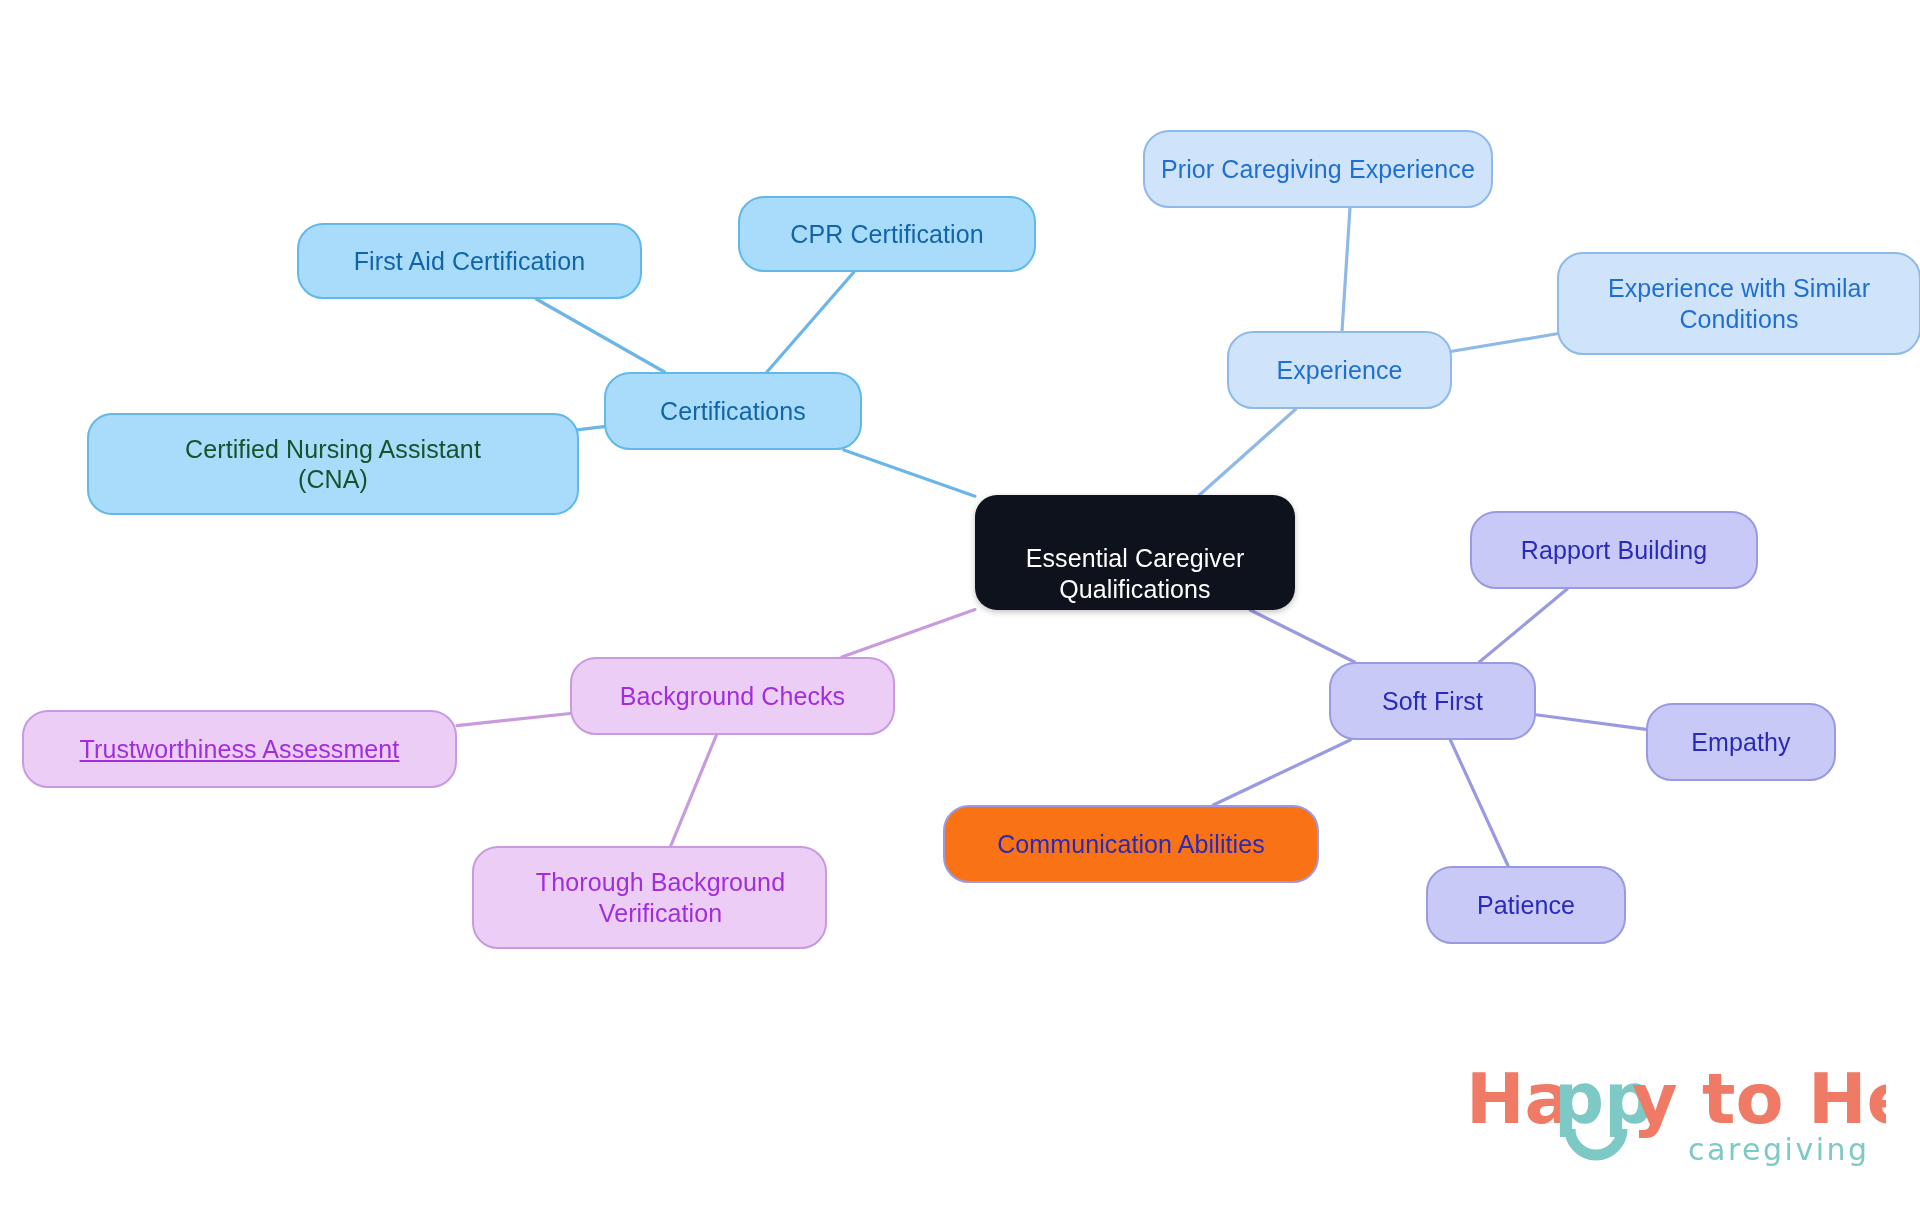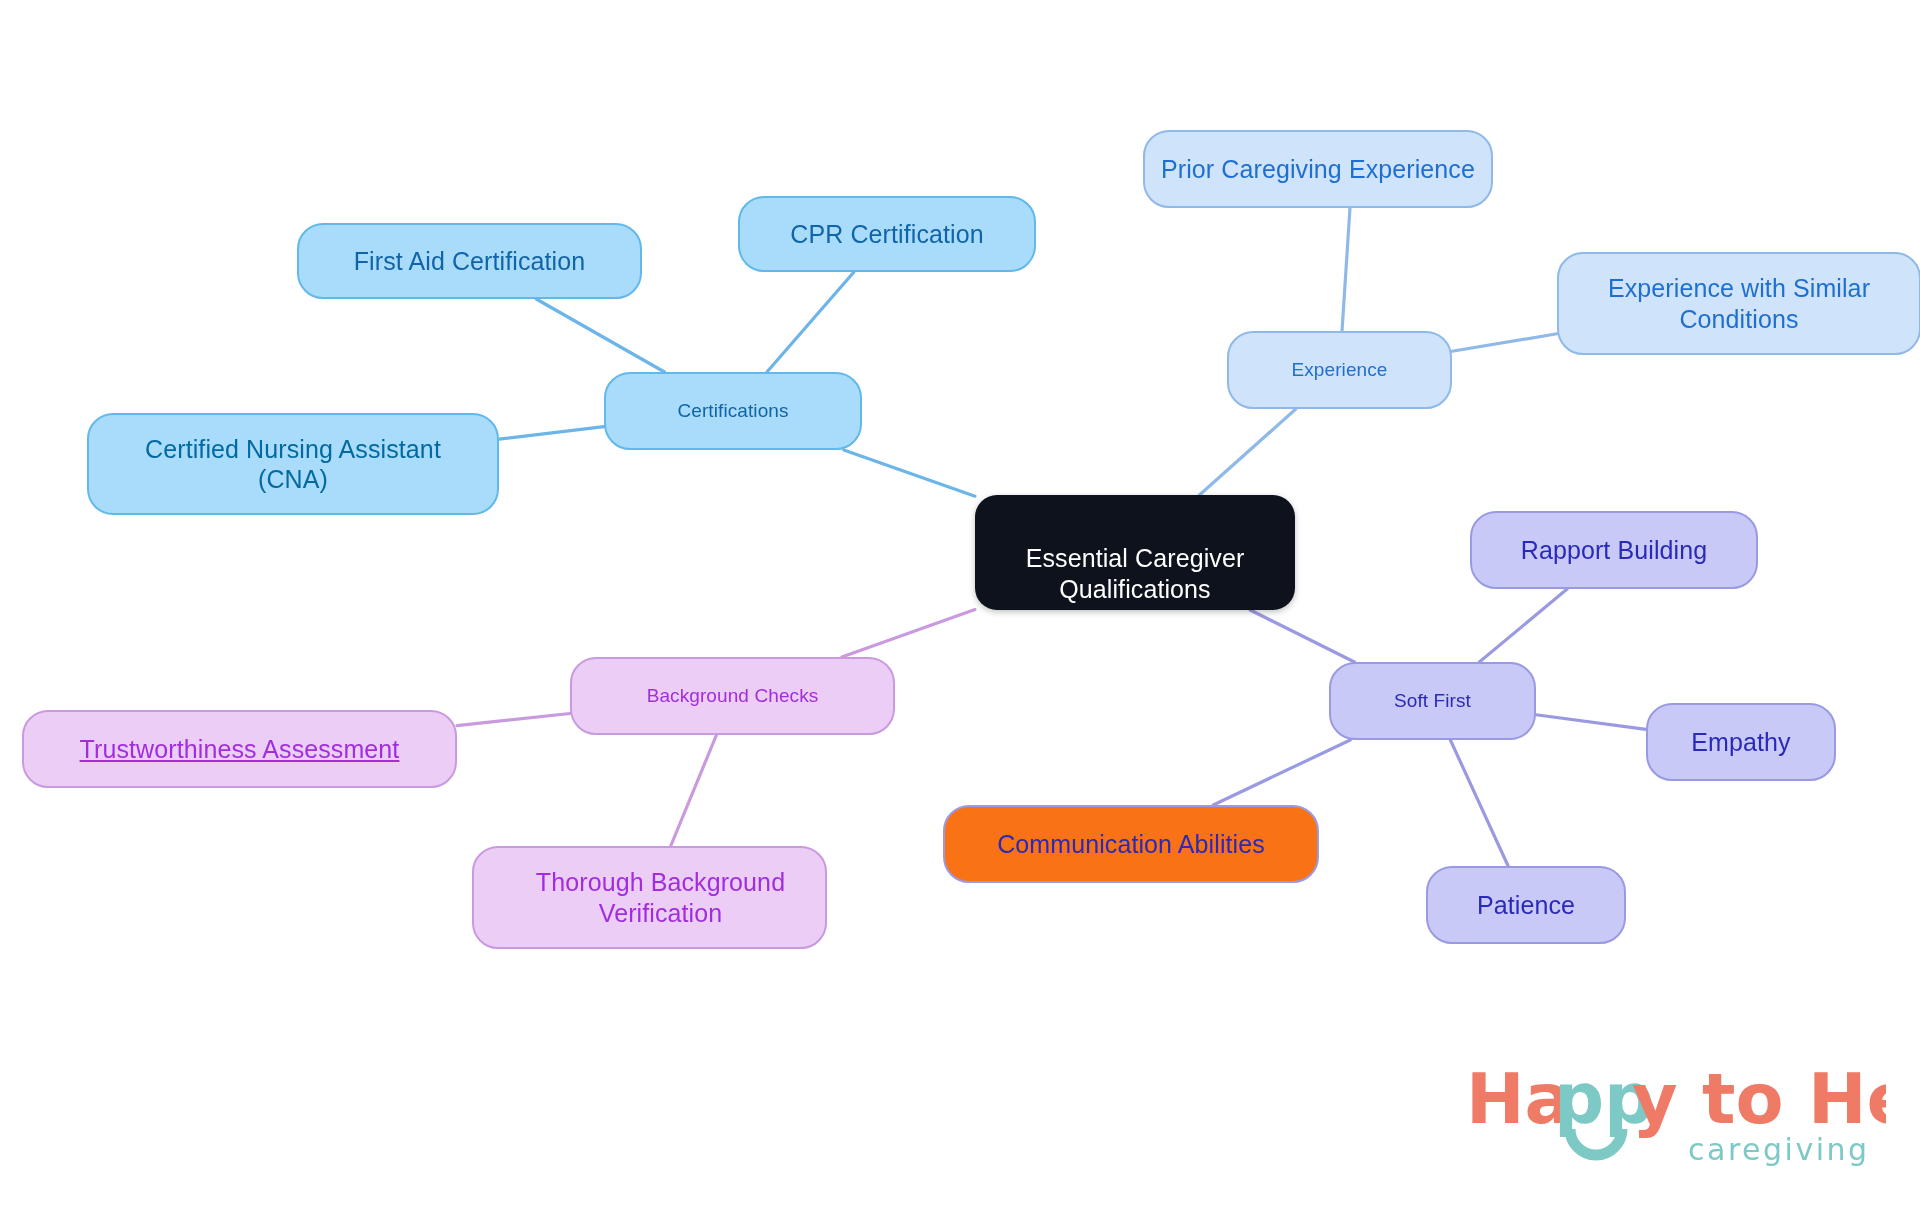"Experience" .node.branch { font-size: 19px -> 25px }
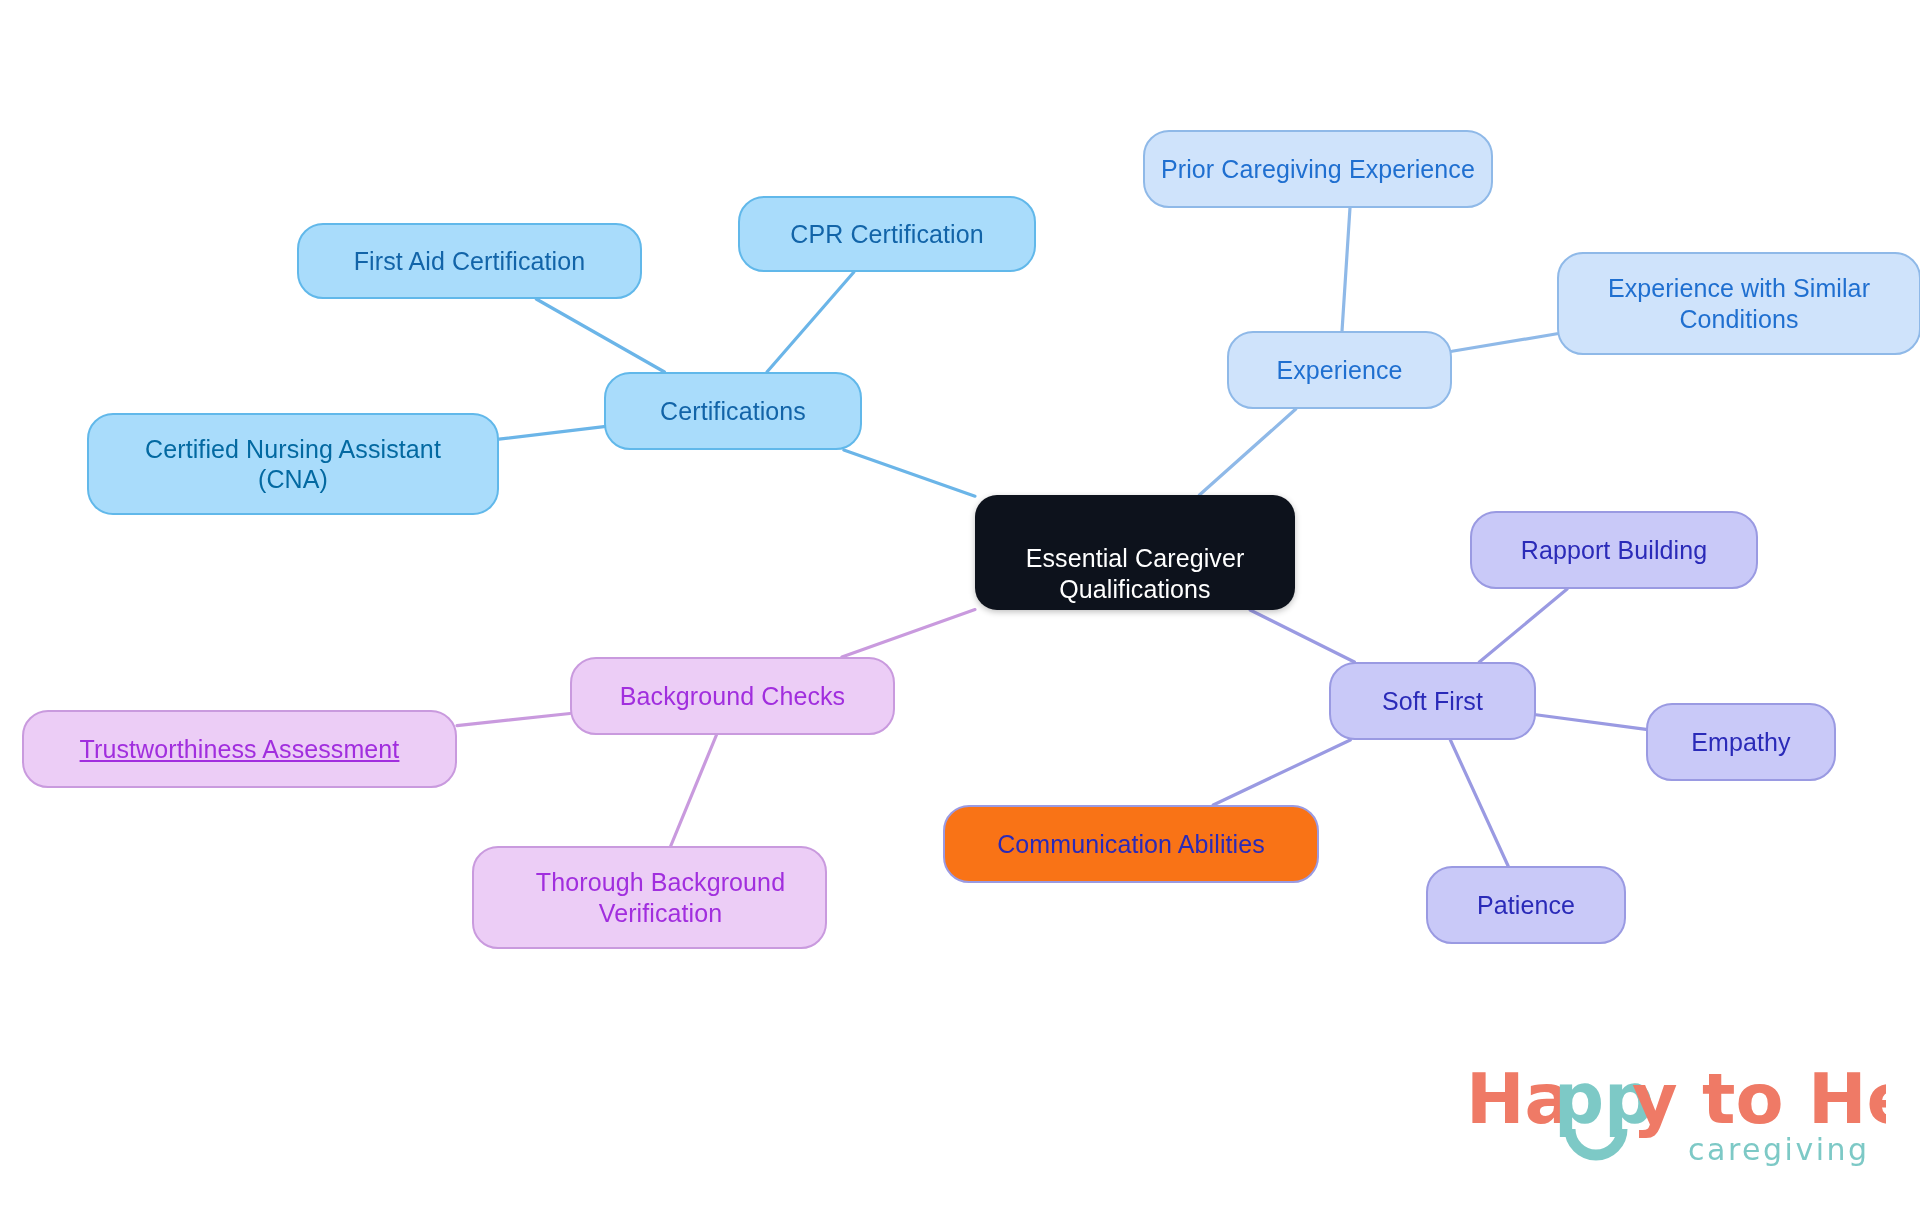"Certified Nursing Assistant" div.node { border-radius: none -> 25px; color: #0369a1 -> #14532d; width: 412px -> 492px }
